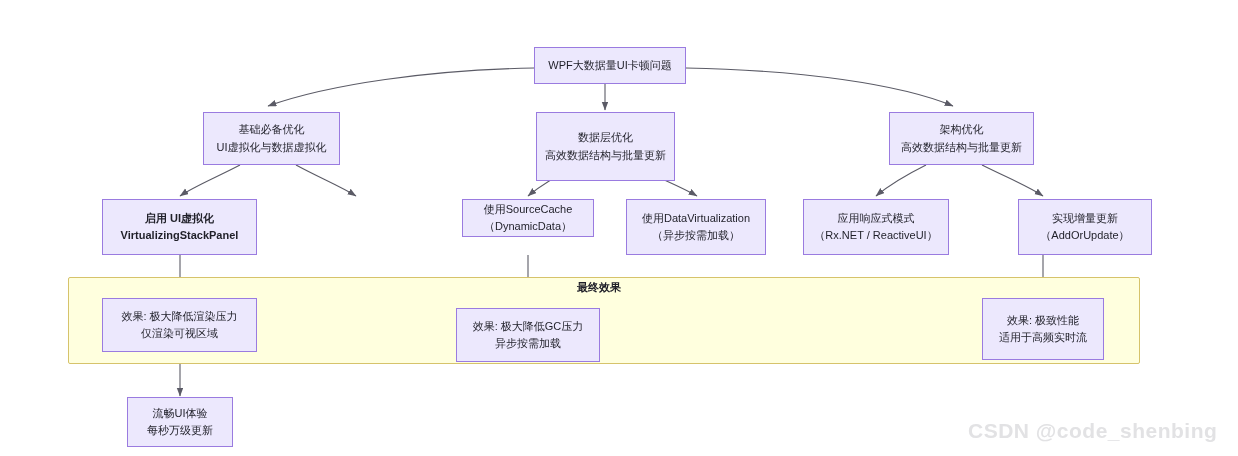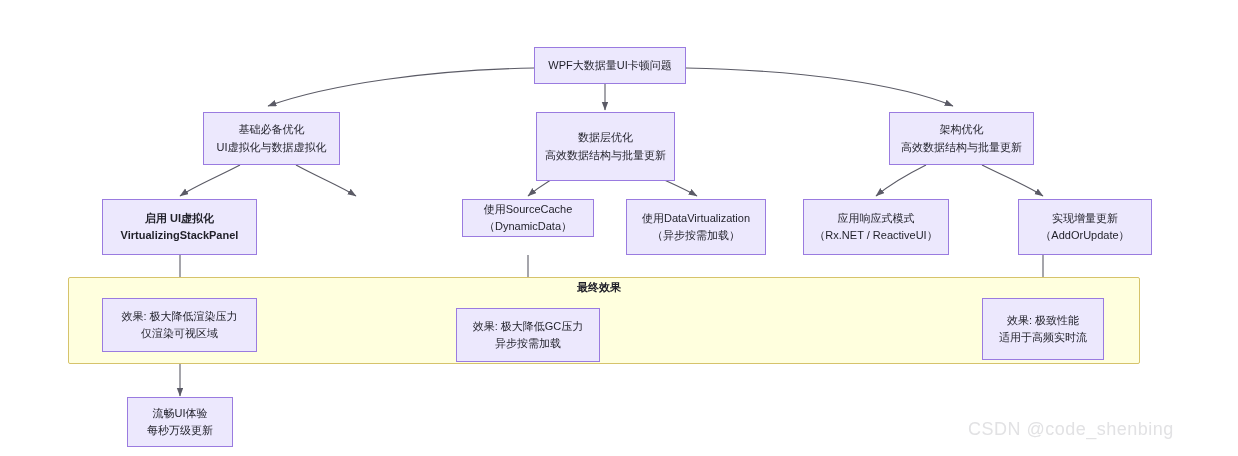"CSDN @code_shenbing" .watermark { font-size: 18px -> 21px; font-weight: none -> bold }
